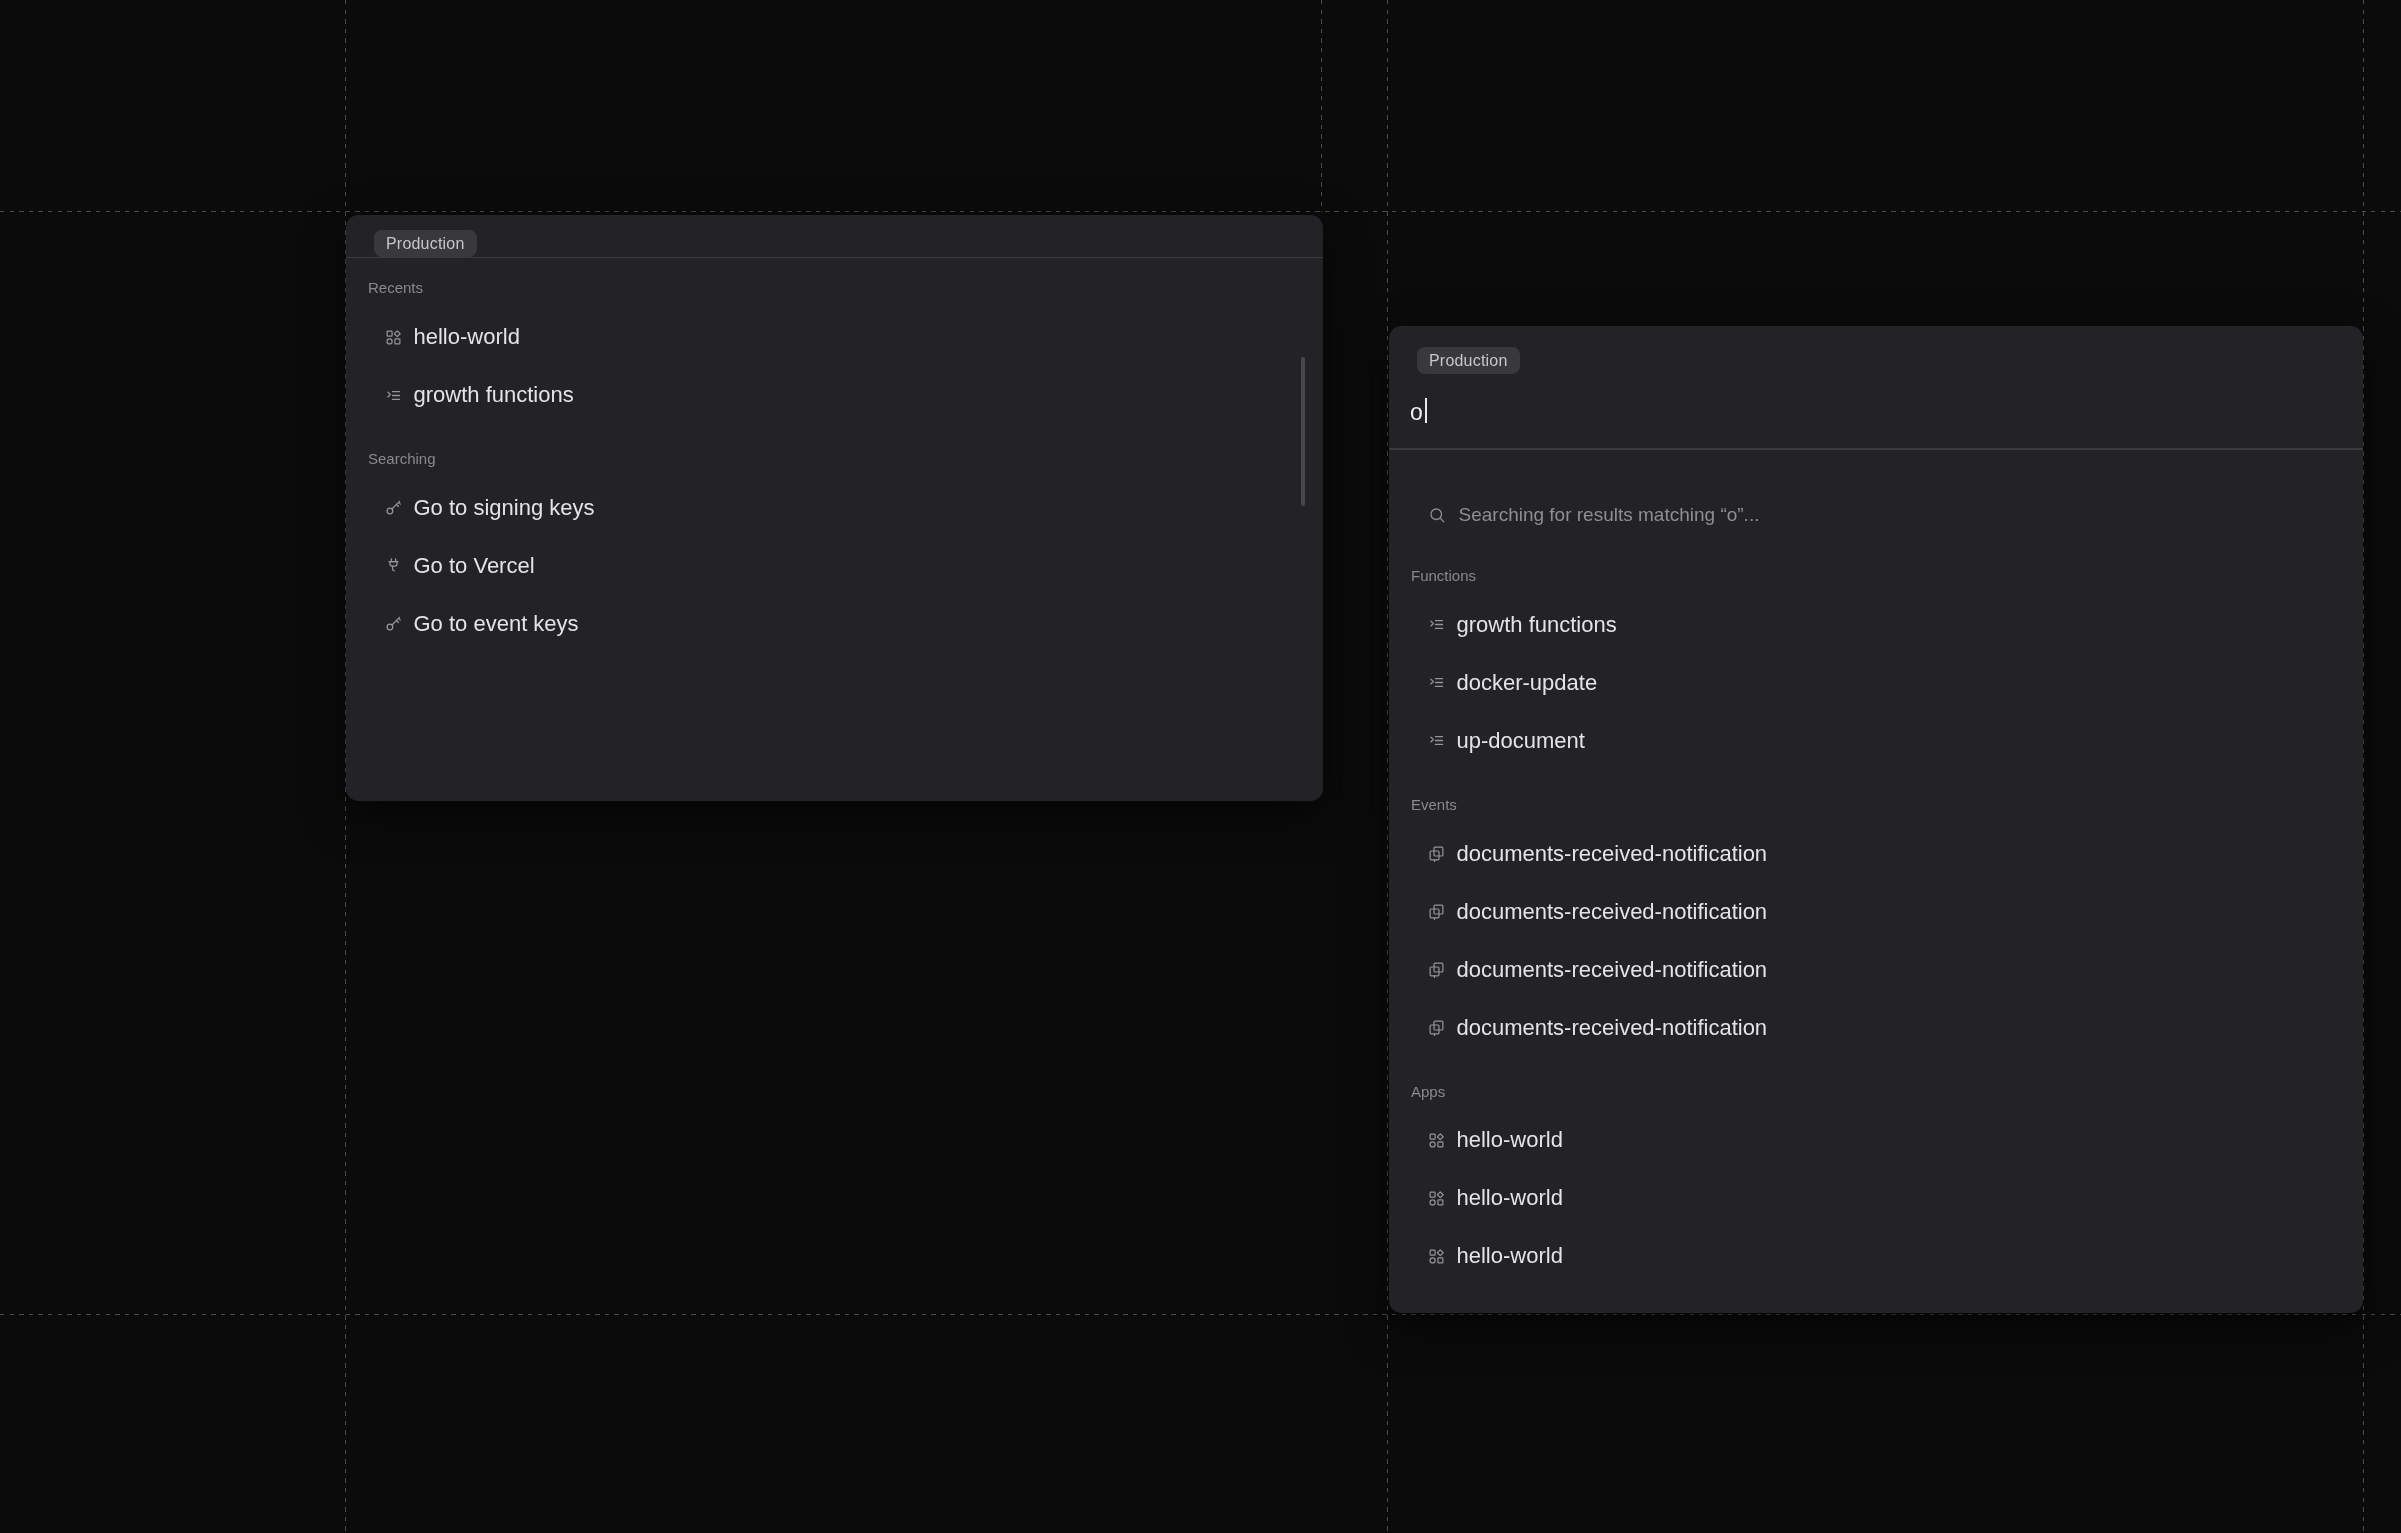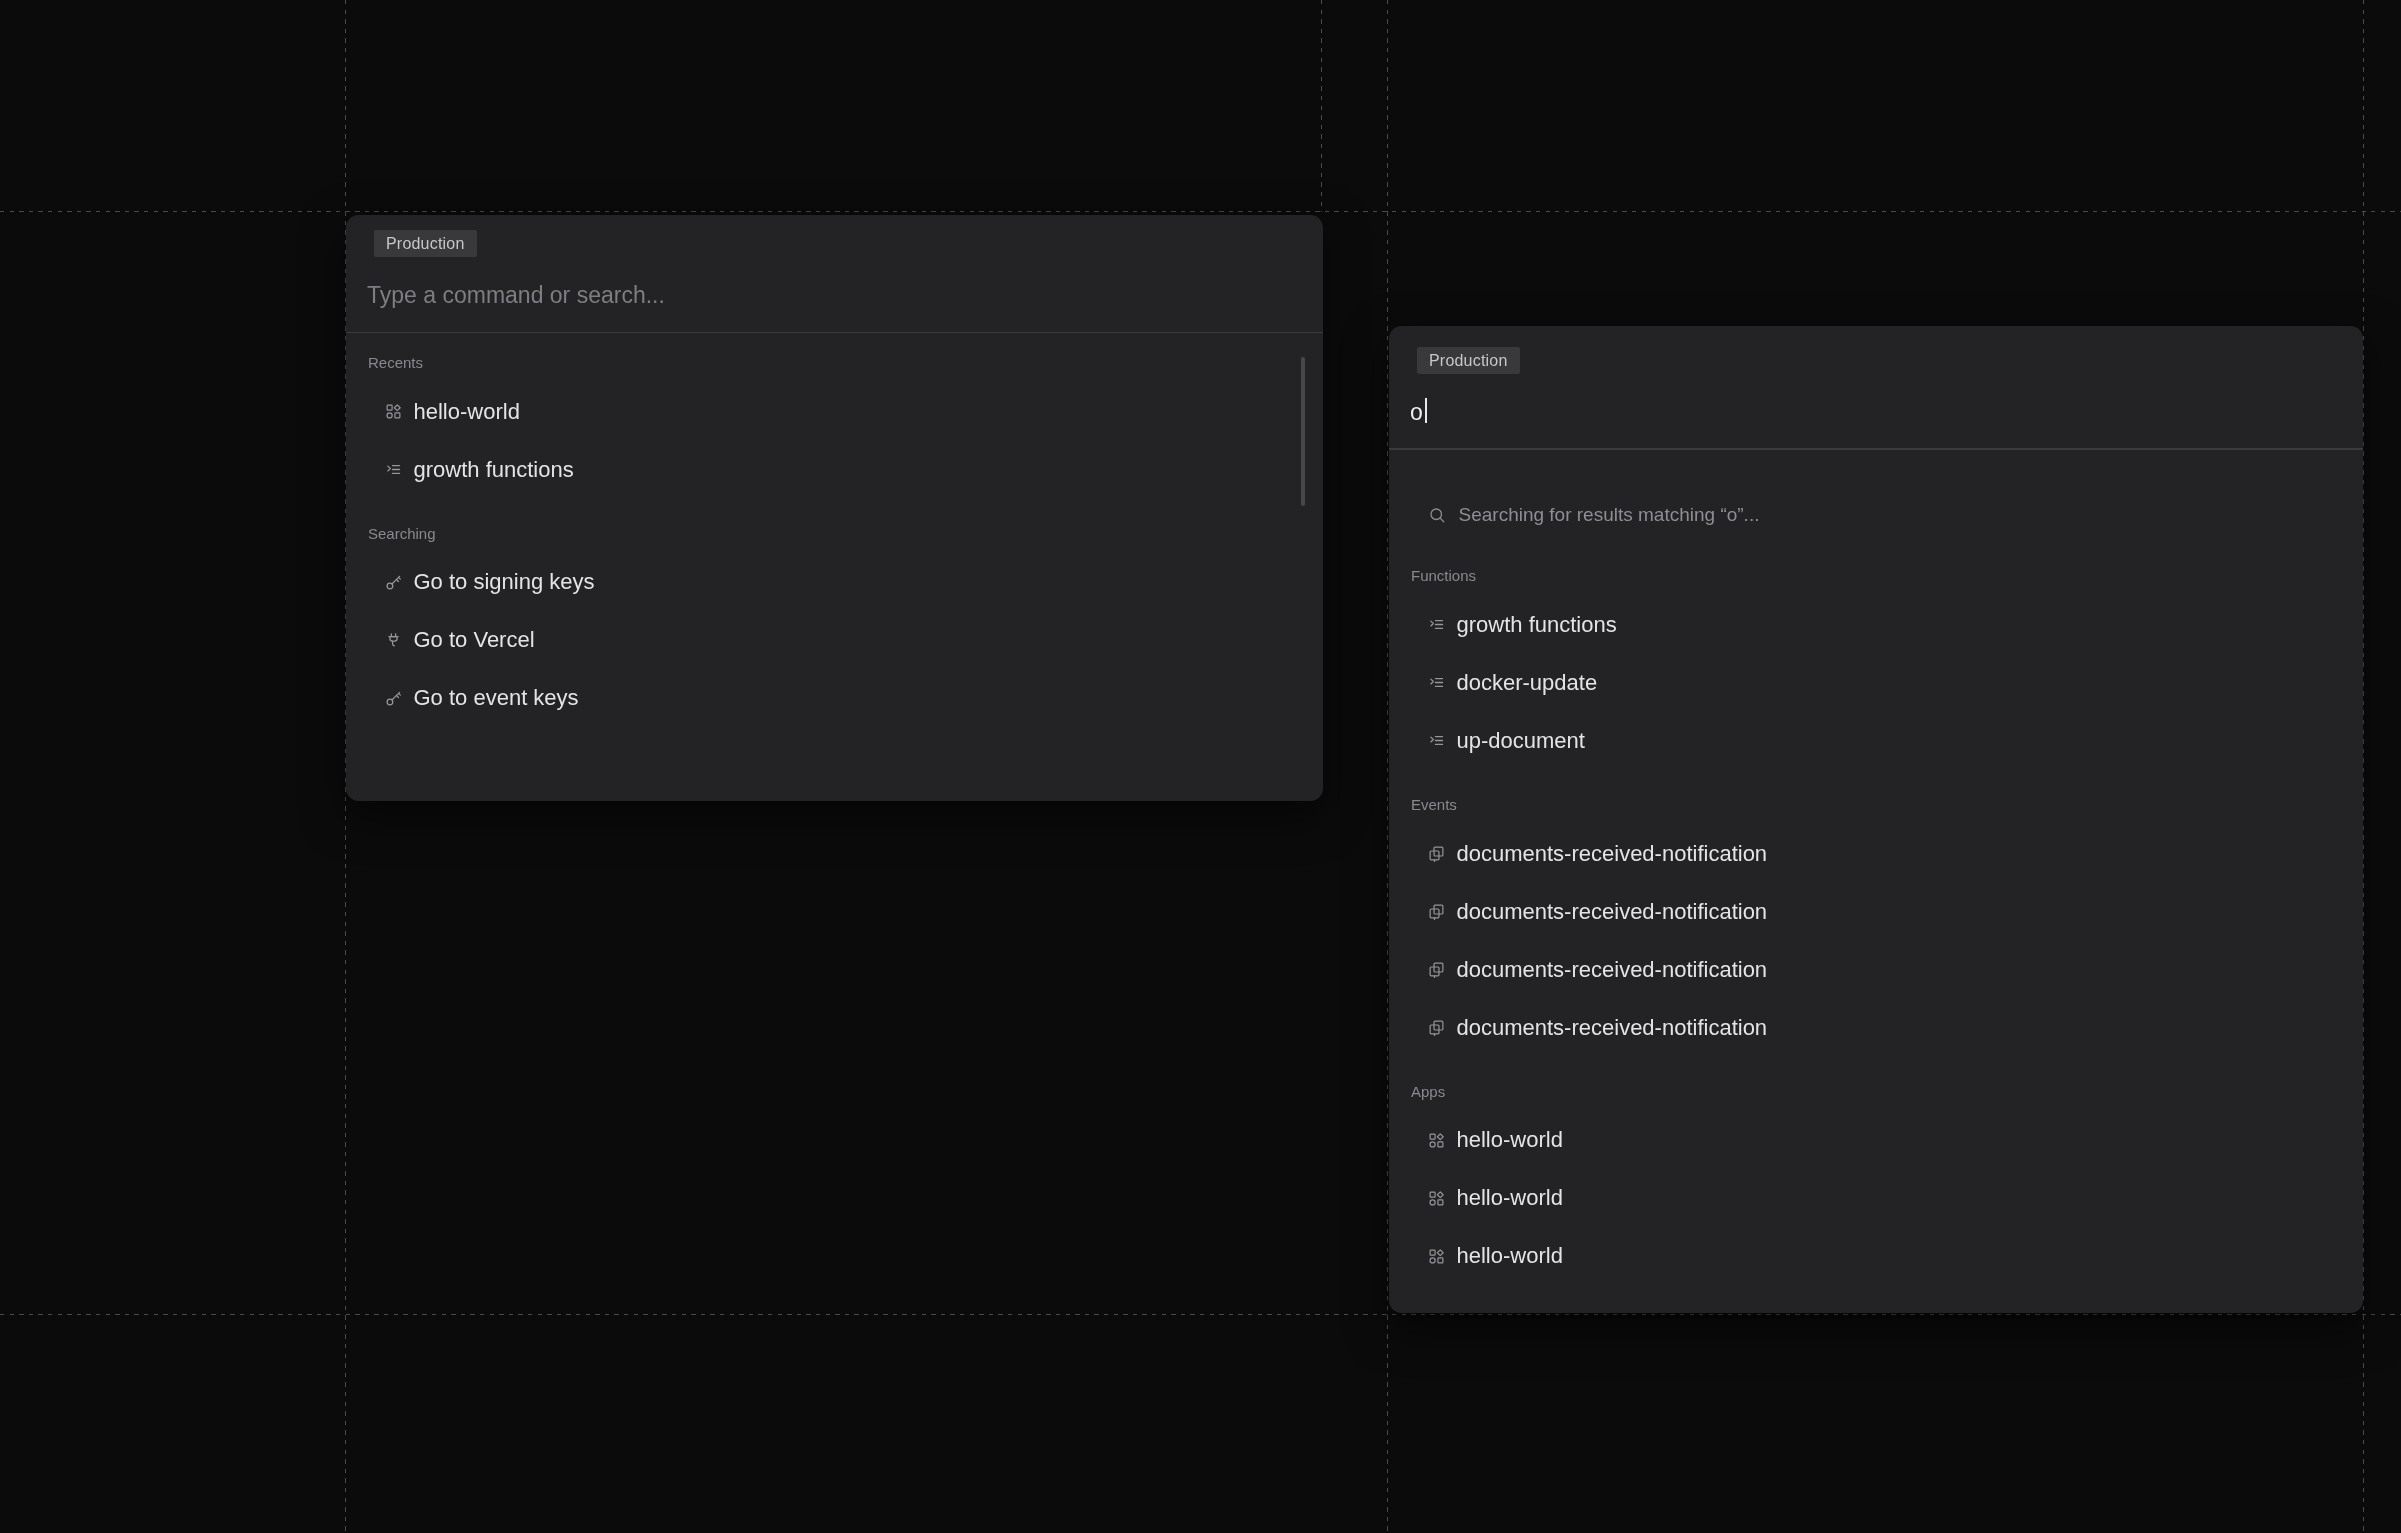"Production" .badge { border-radius: 2px -> 8px }
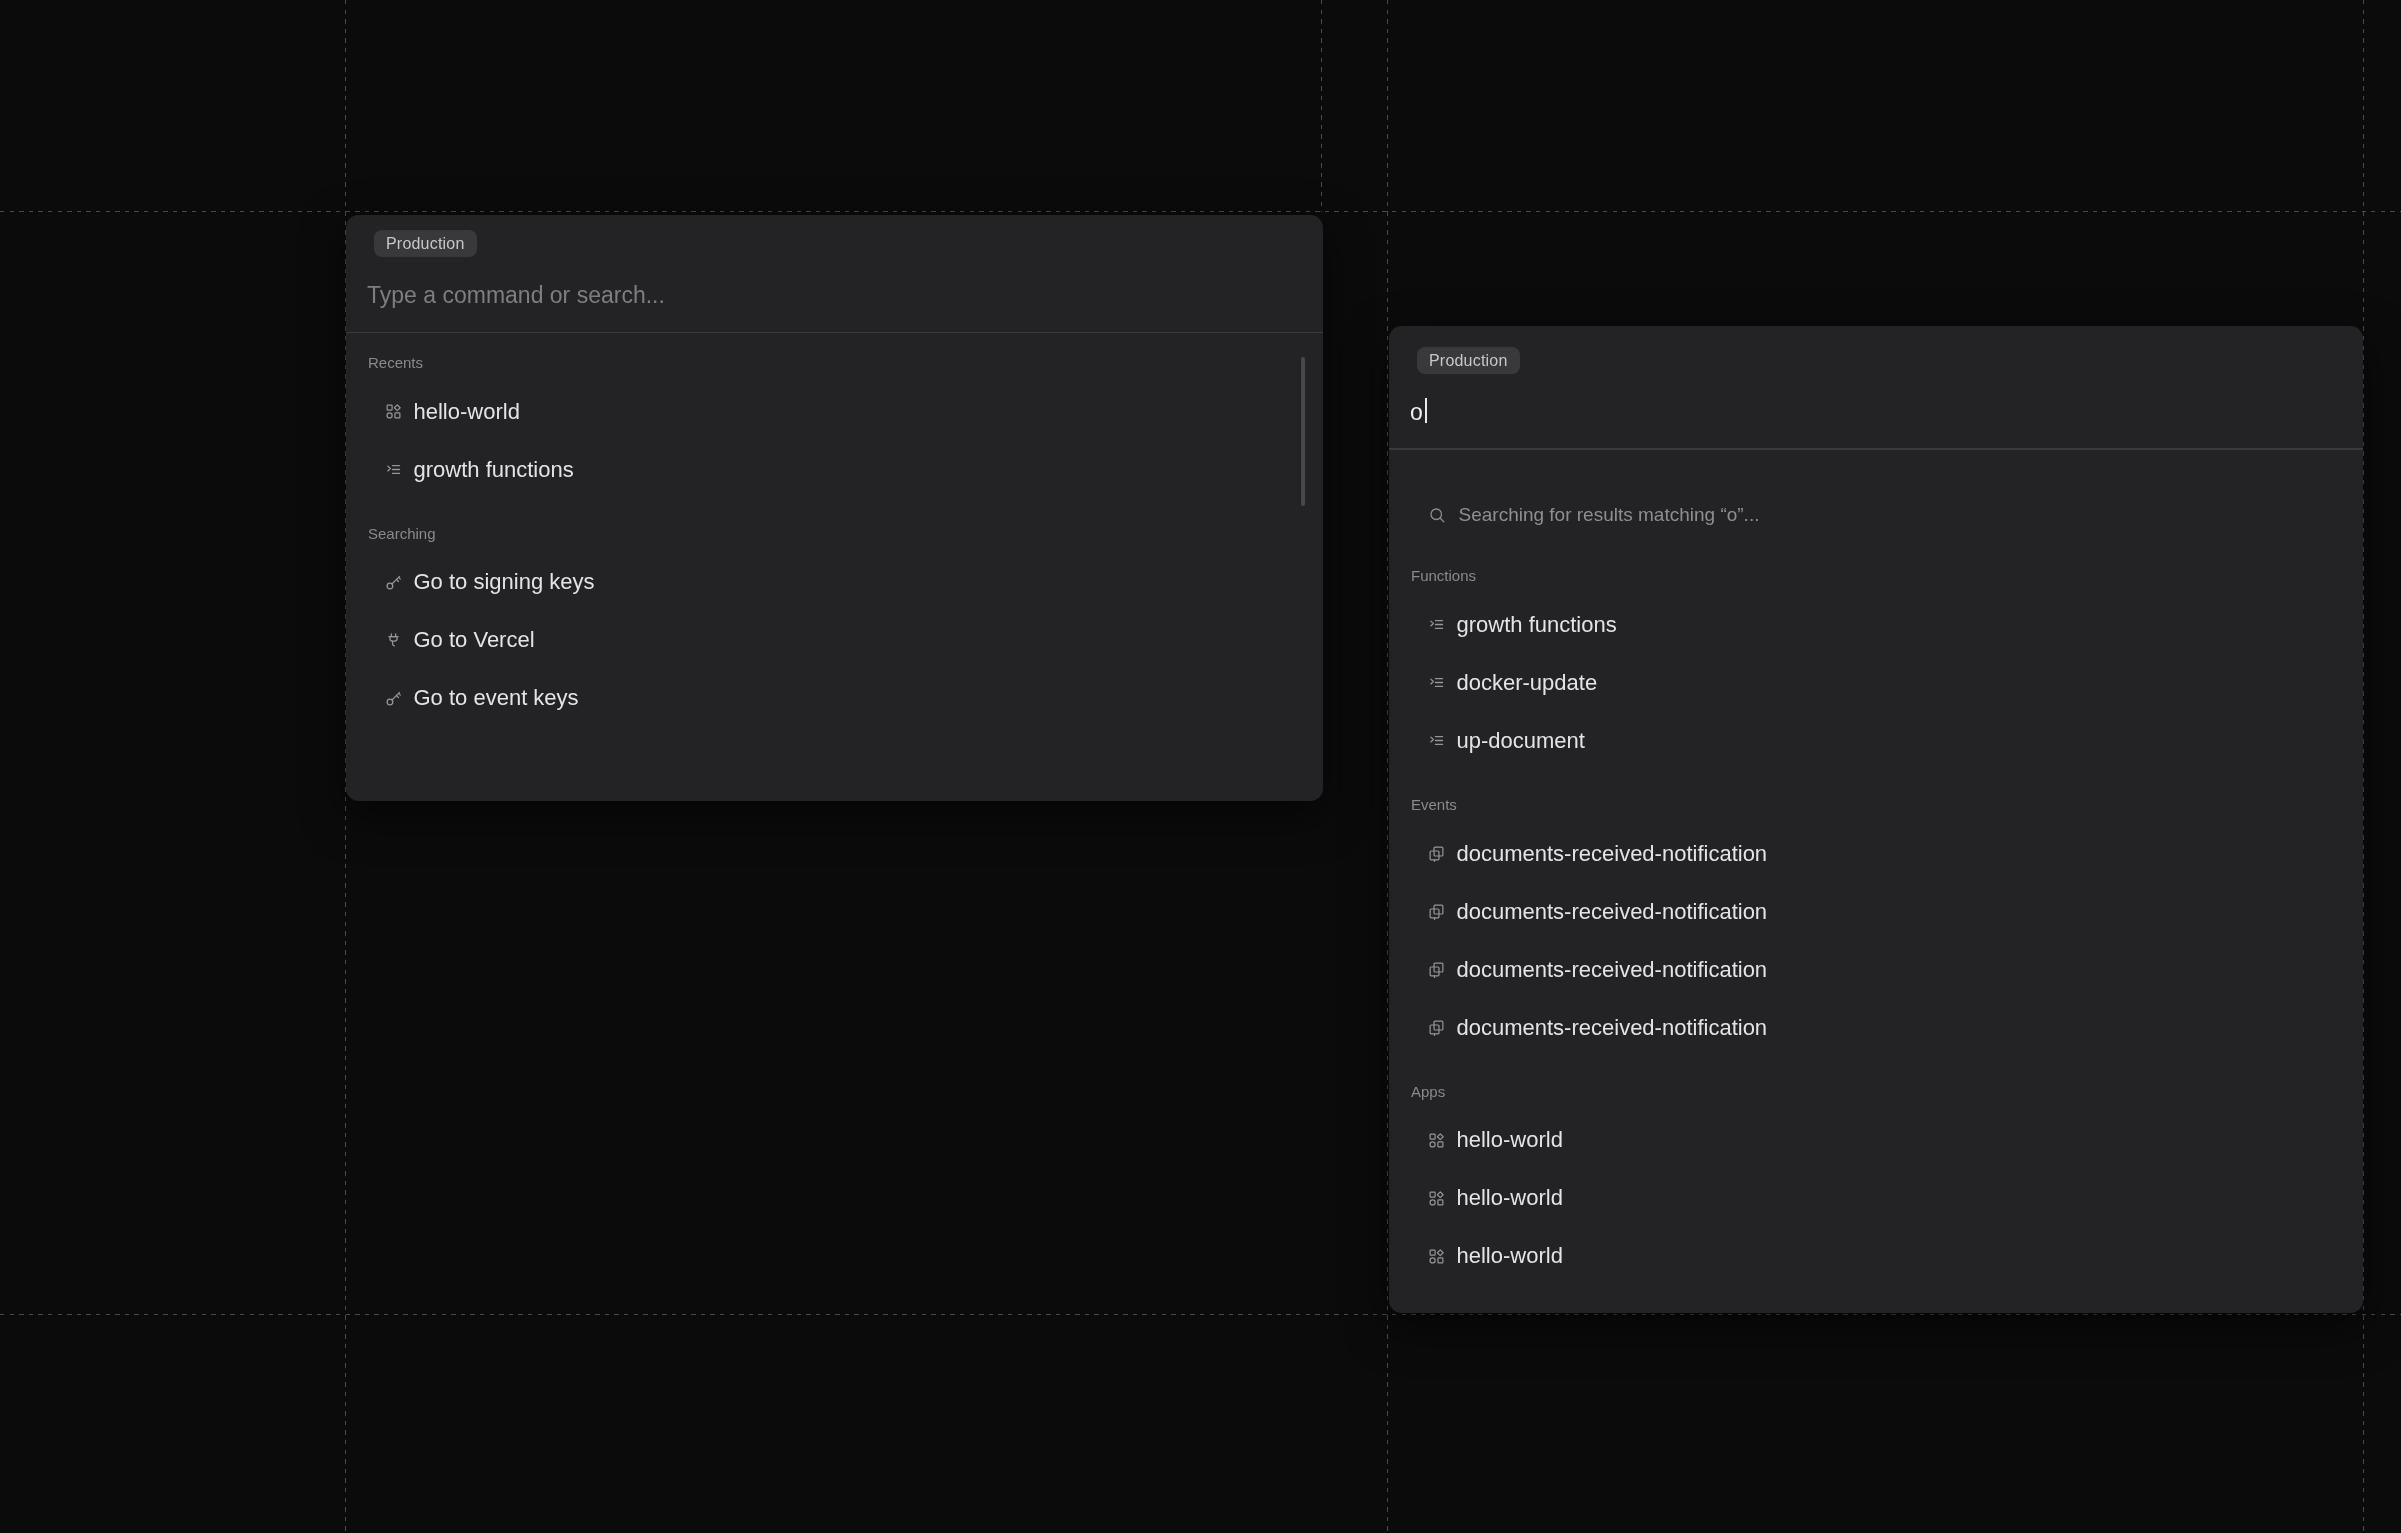"Type a command or search..." div.input-row { html: <div> <span>Type a command or search...</span> </div> -> none }
